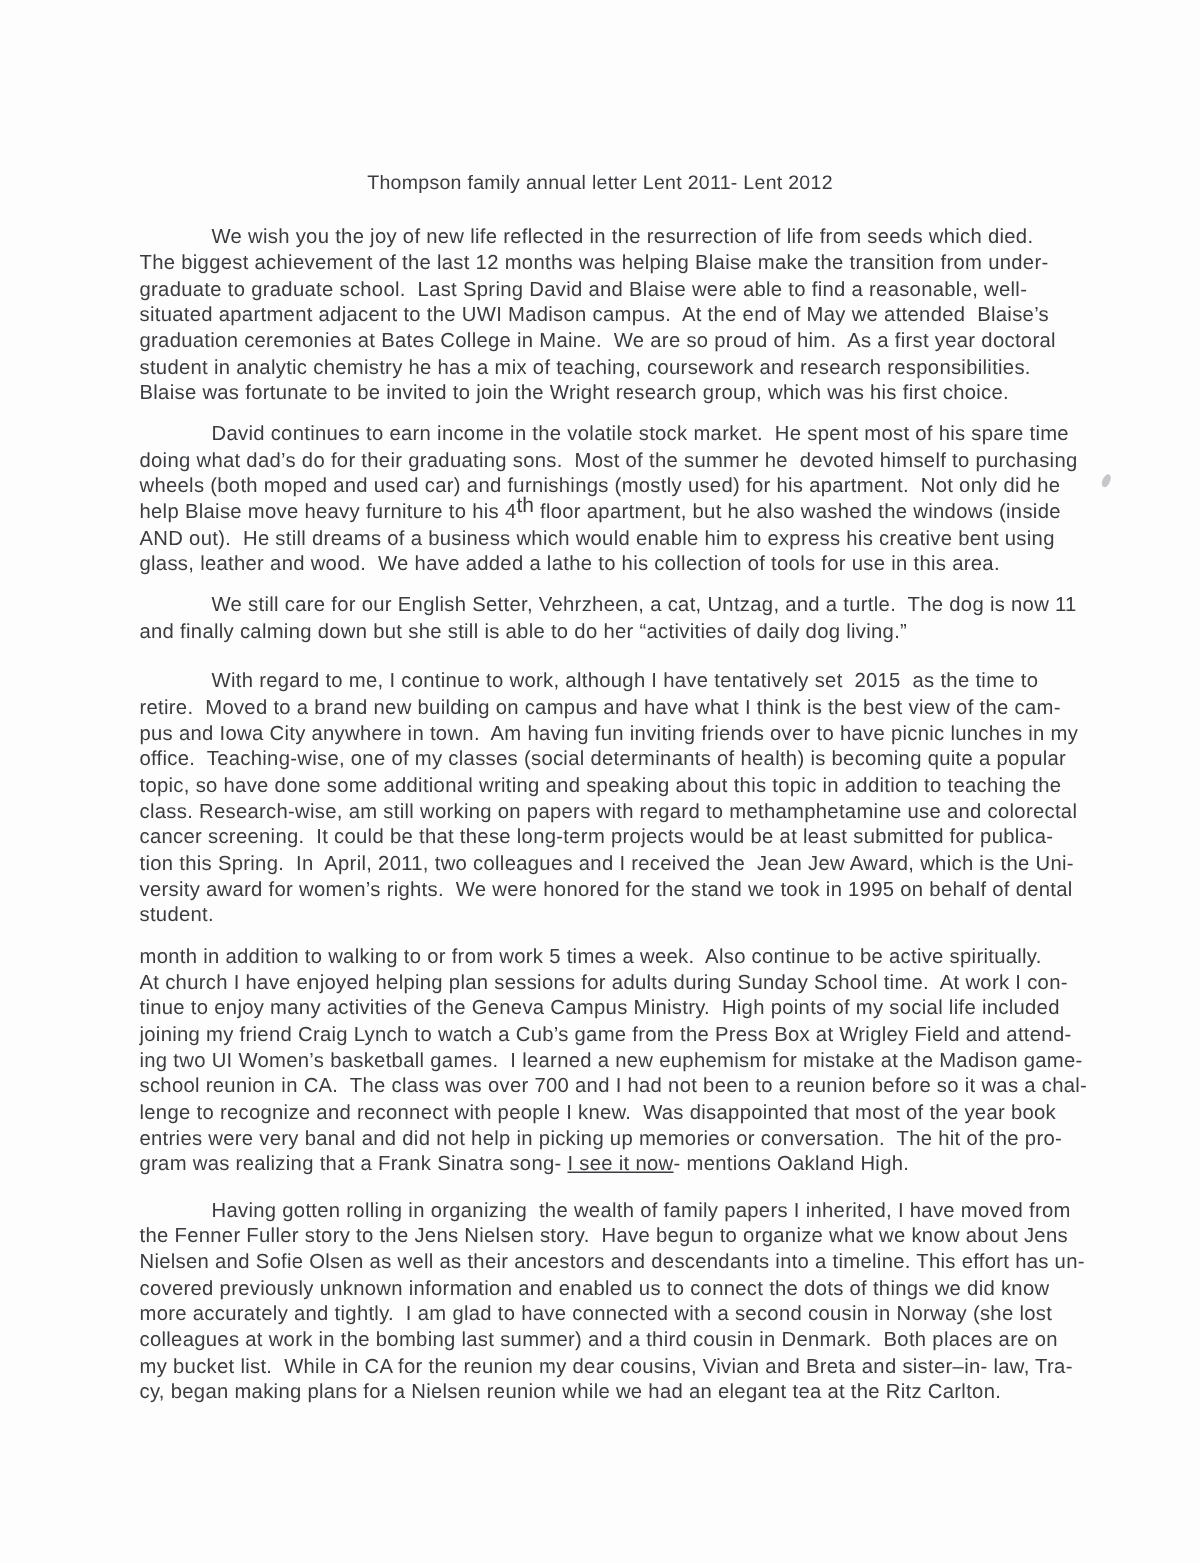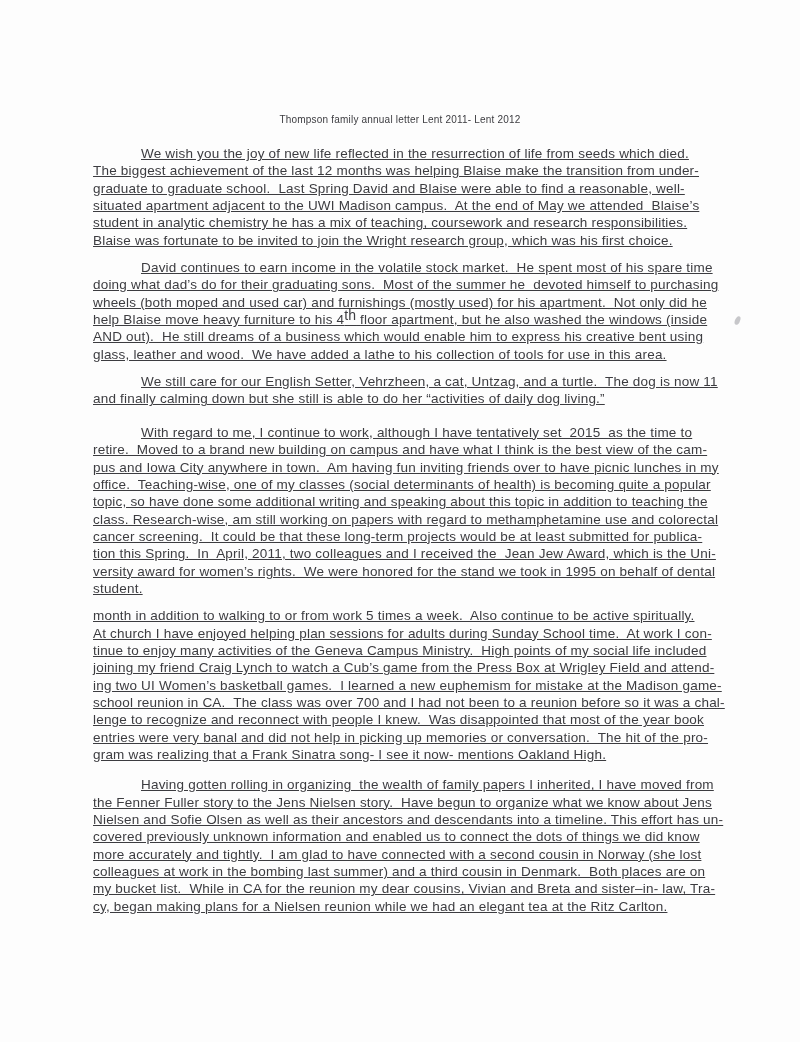"Thompson family annual letter Lent" .title { font-size: 10px -> 13px }
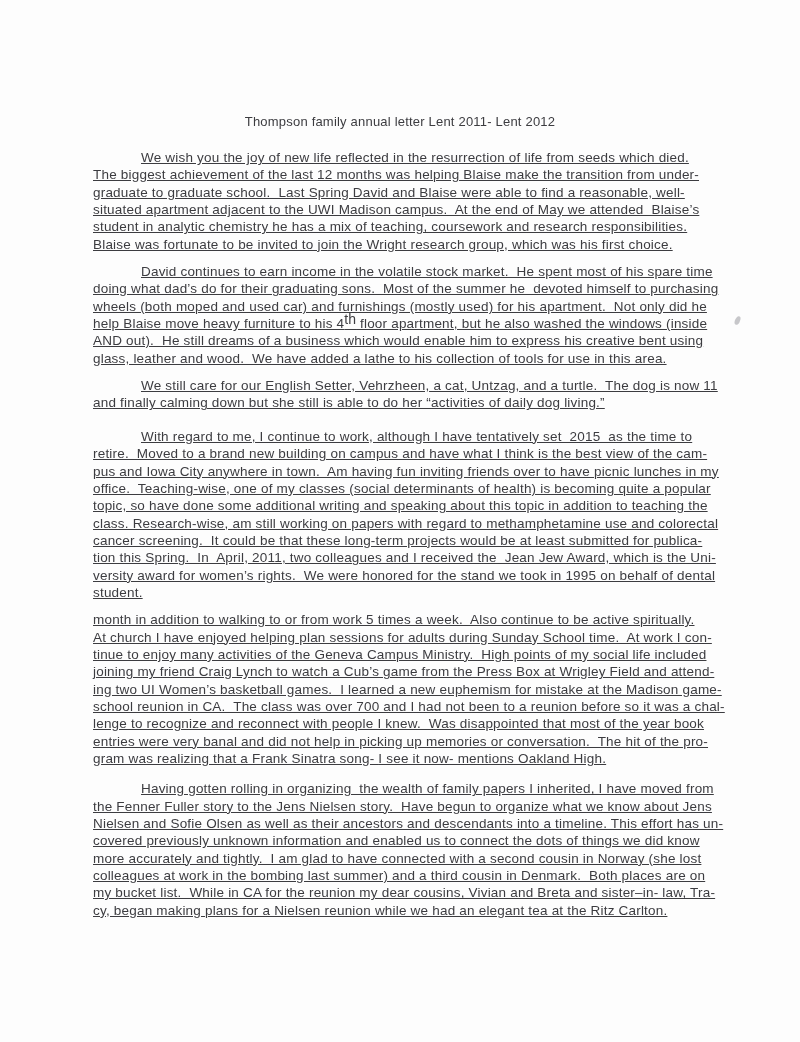"We wish you the joy" .line { text-decoration: underline -> none }
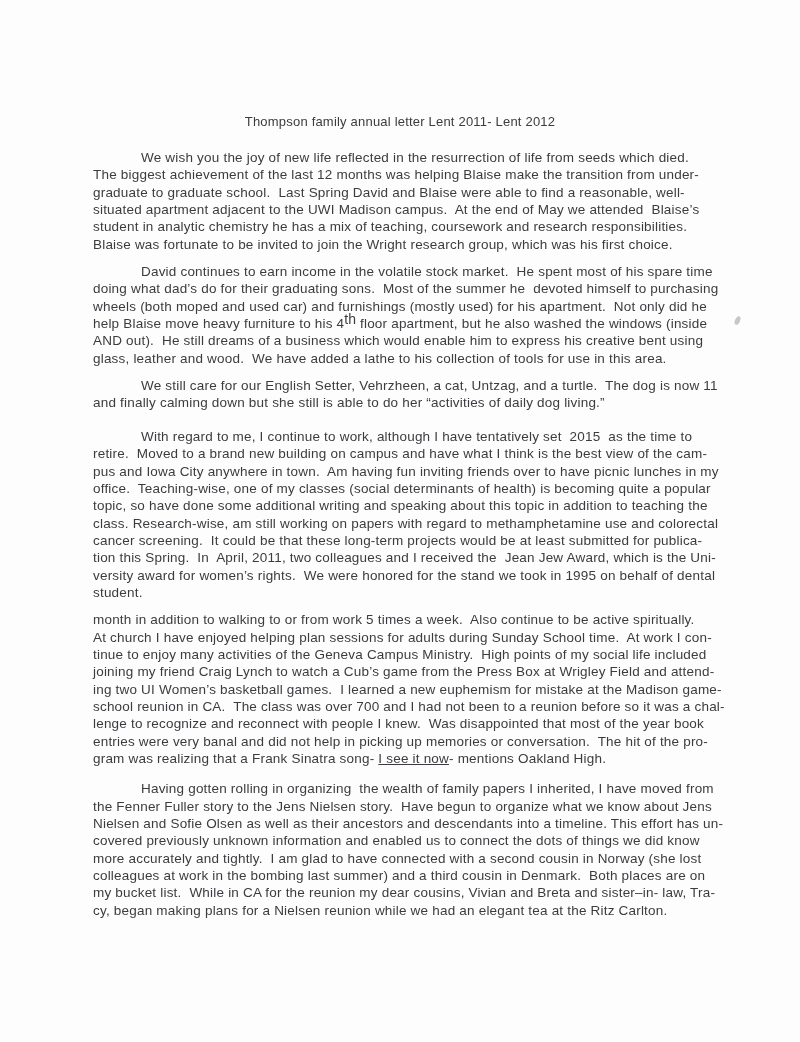"graduation ceremonies at Bates College" div.line { html: none -> <div>graduation ceremonies at Bates College in Maine. We are so proud of him. As a first year doctoral</div> }
